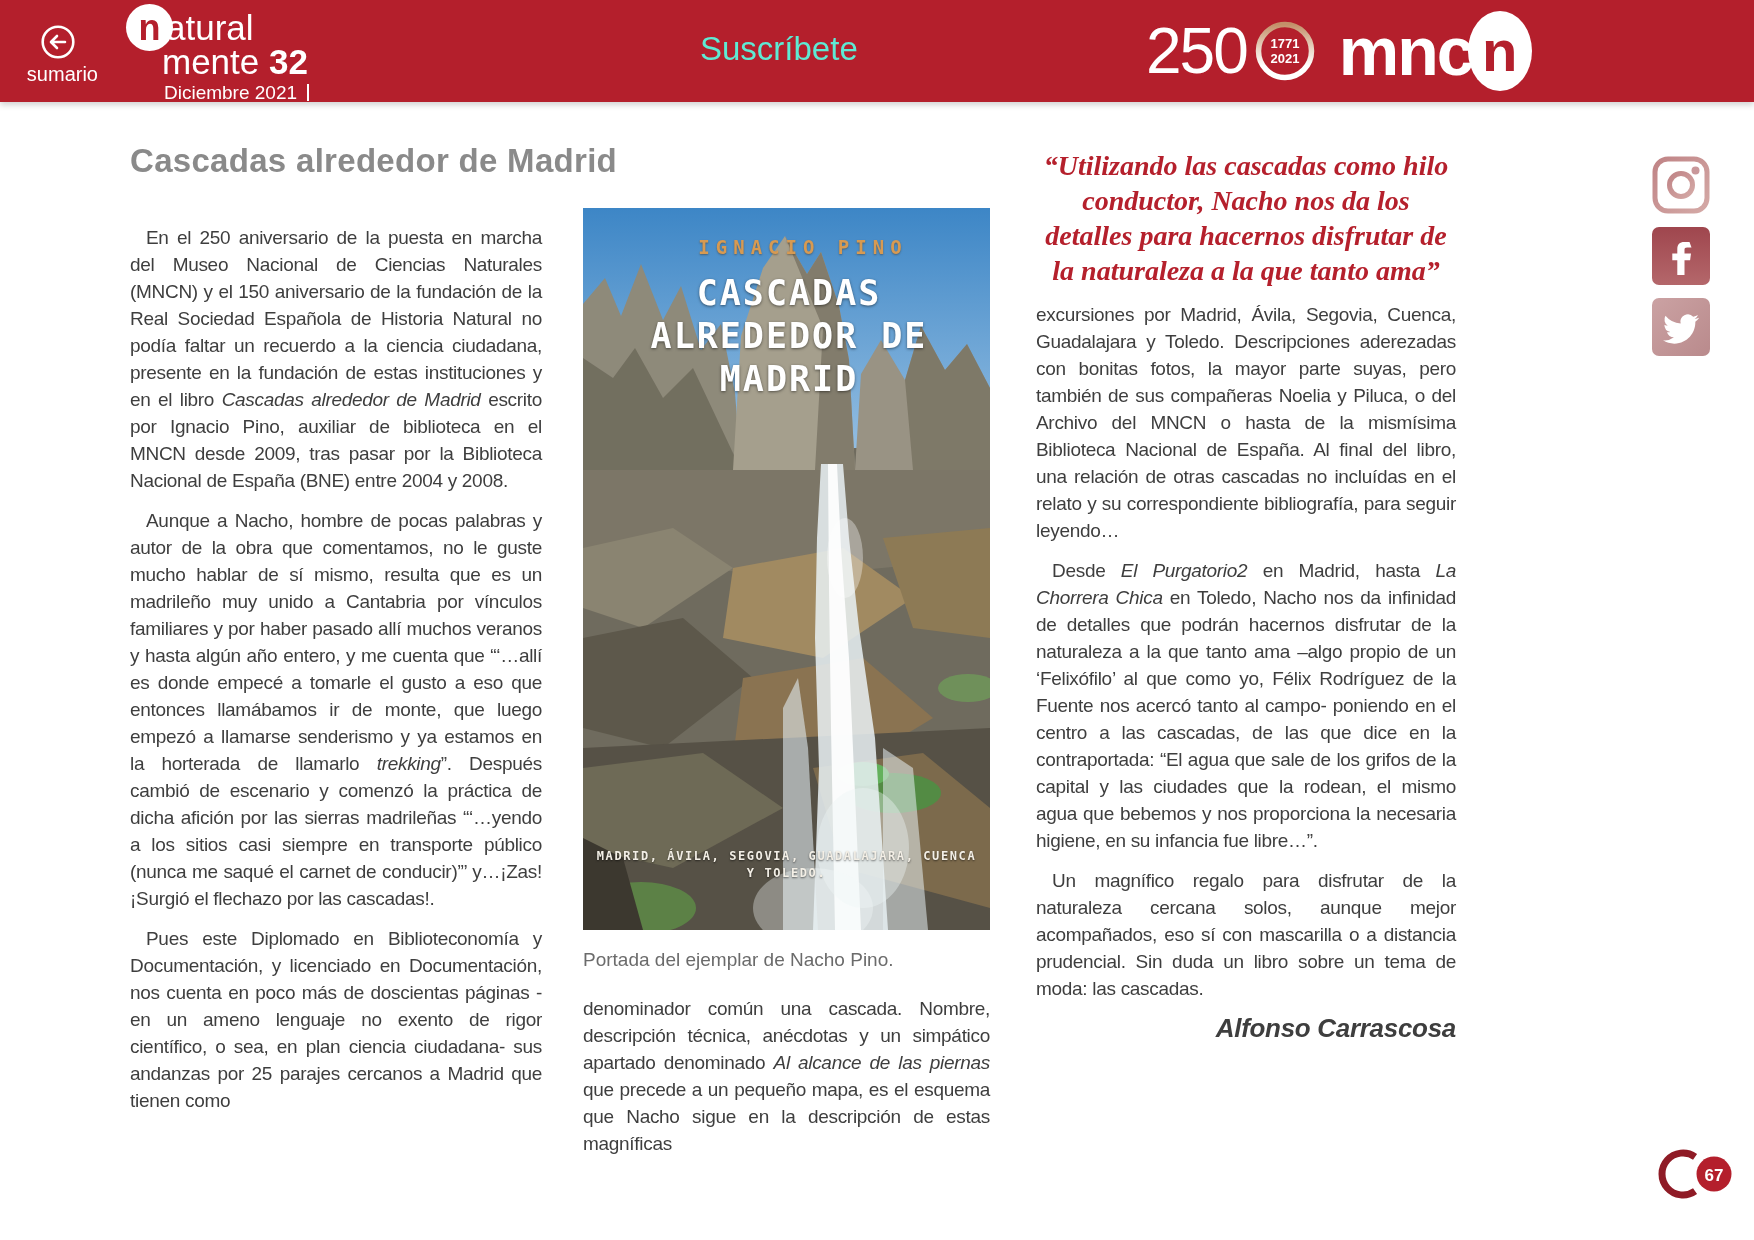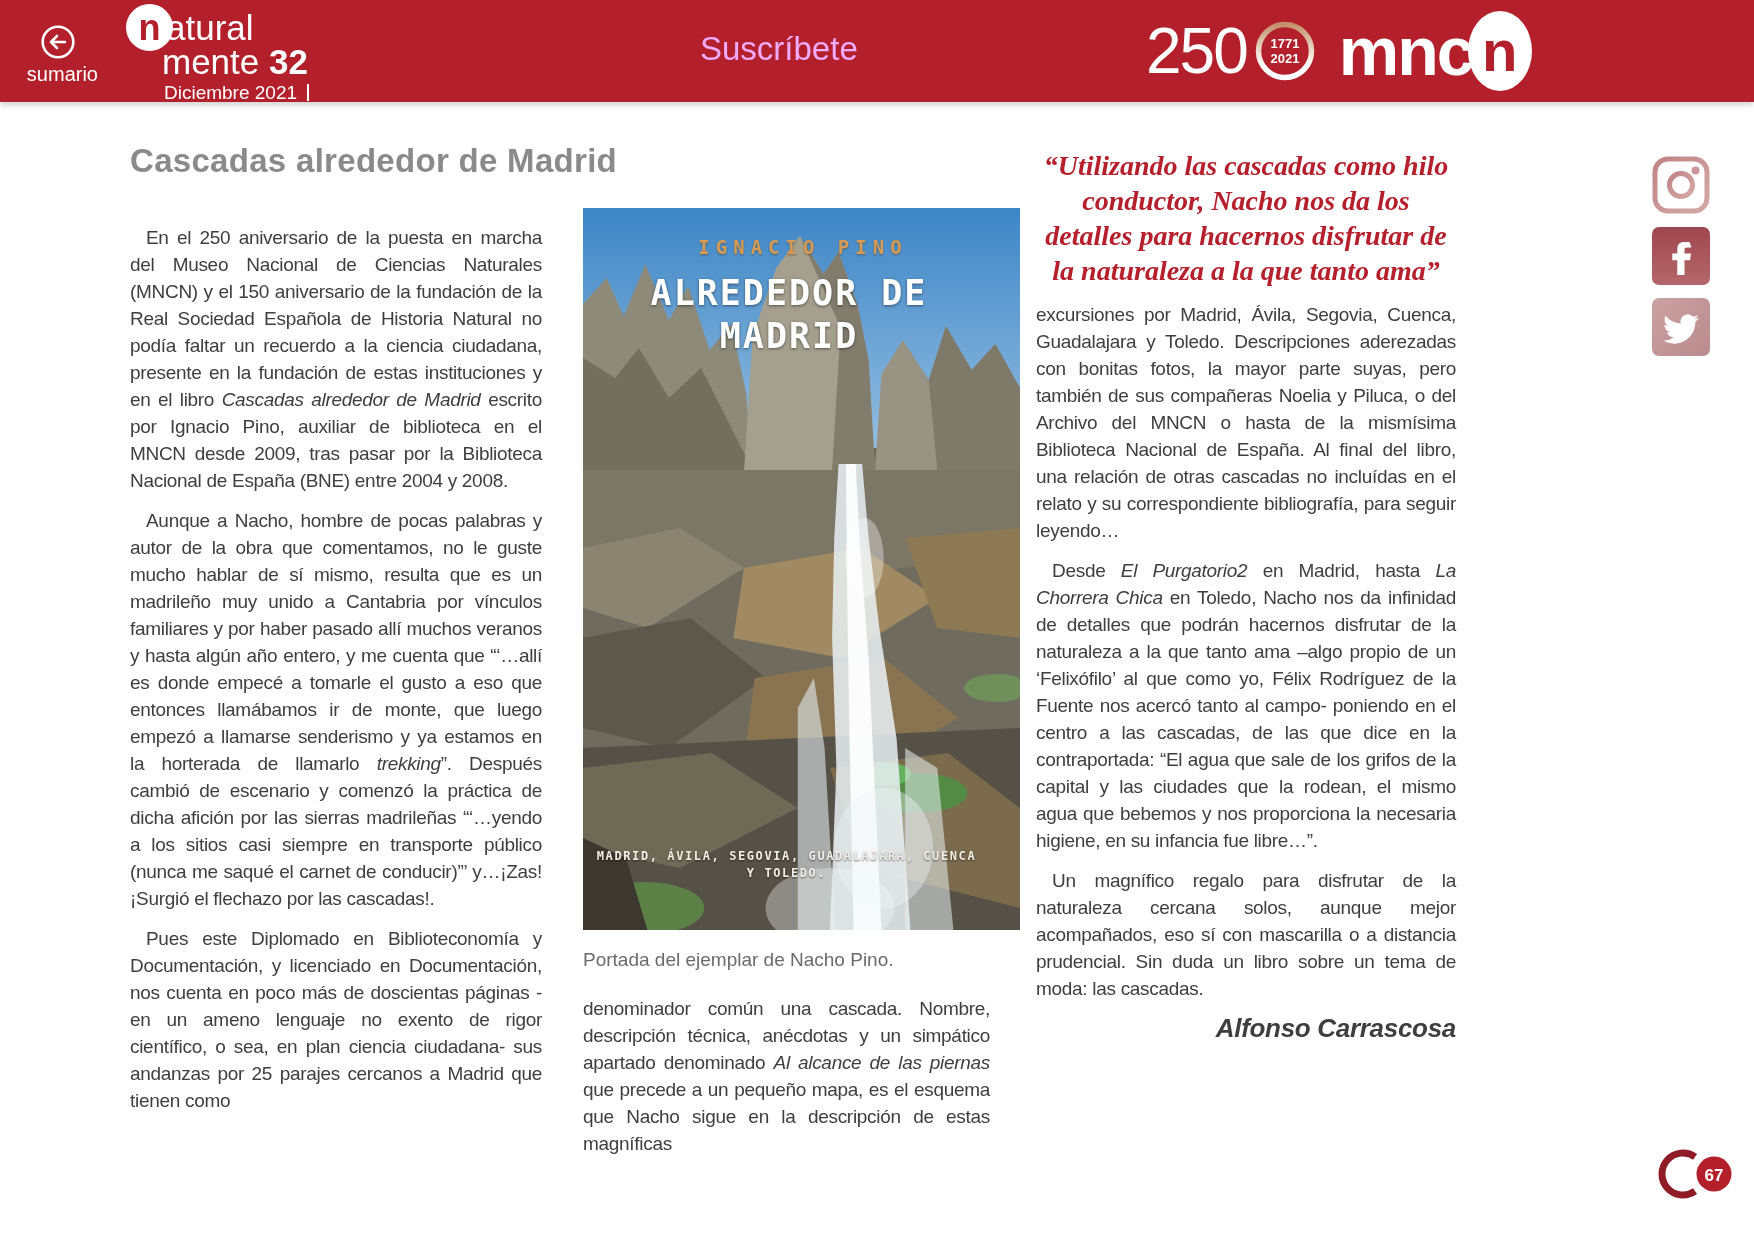"Suscríbete" .subscribe { color: #f0abfc -> #5eead4 }
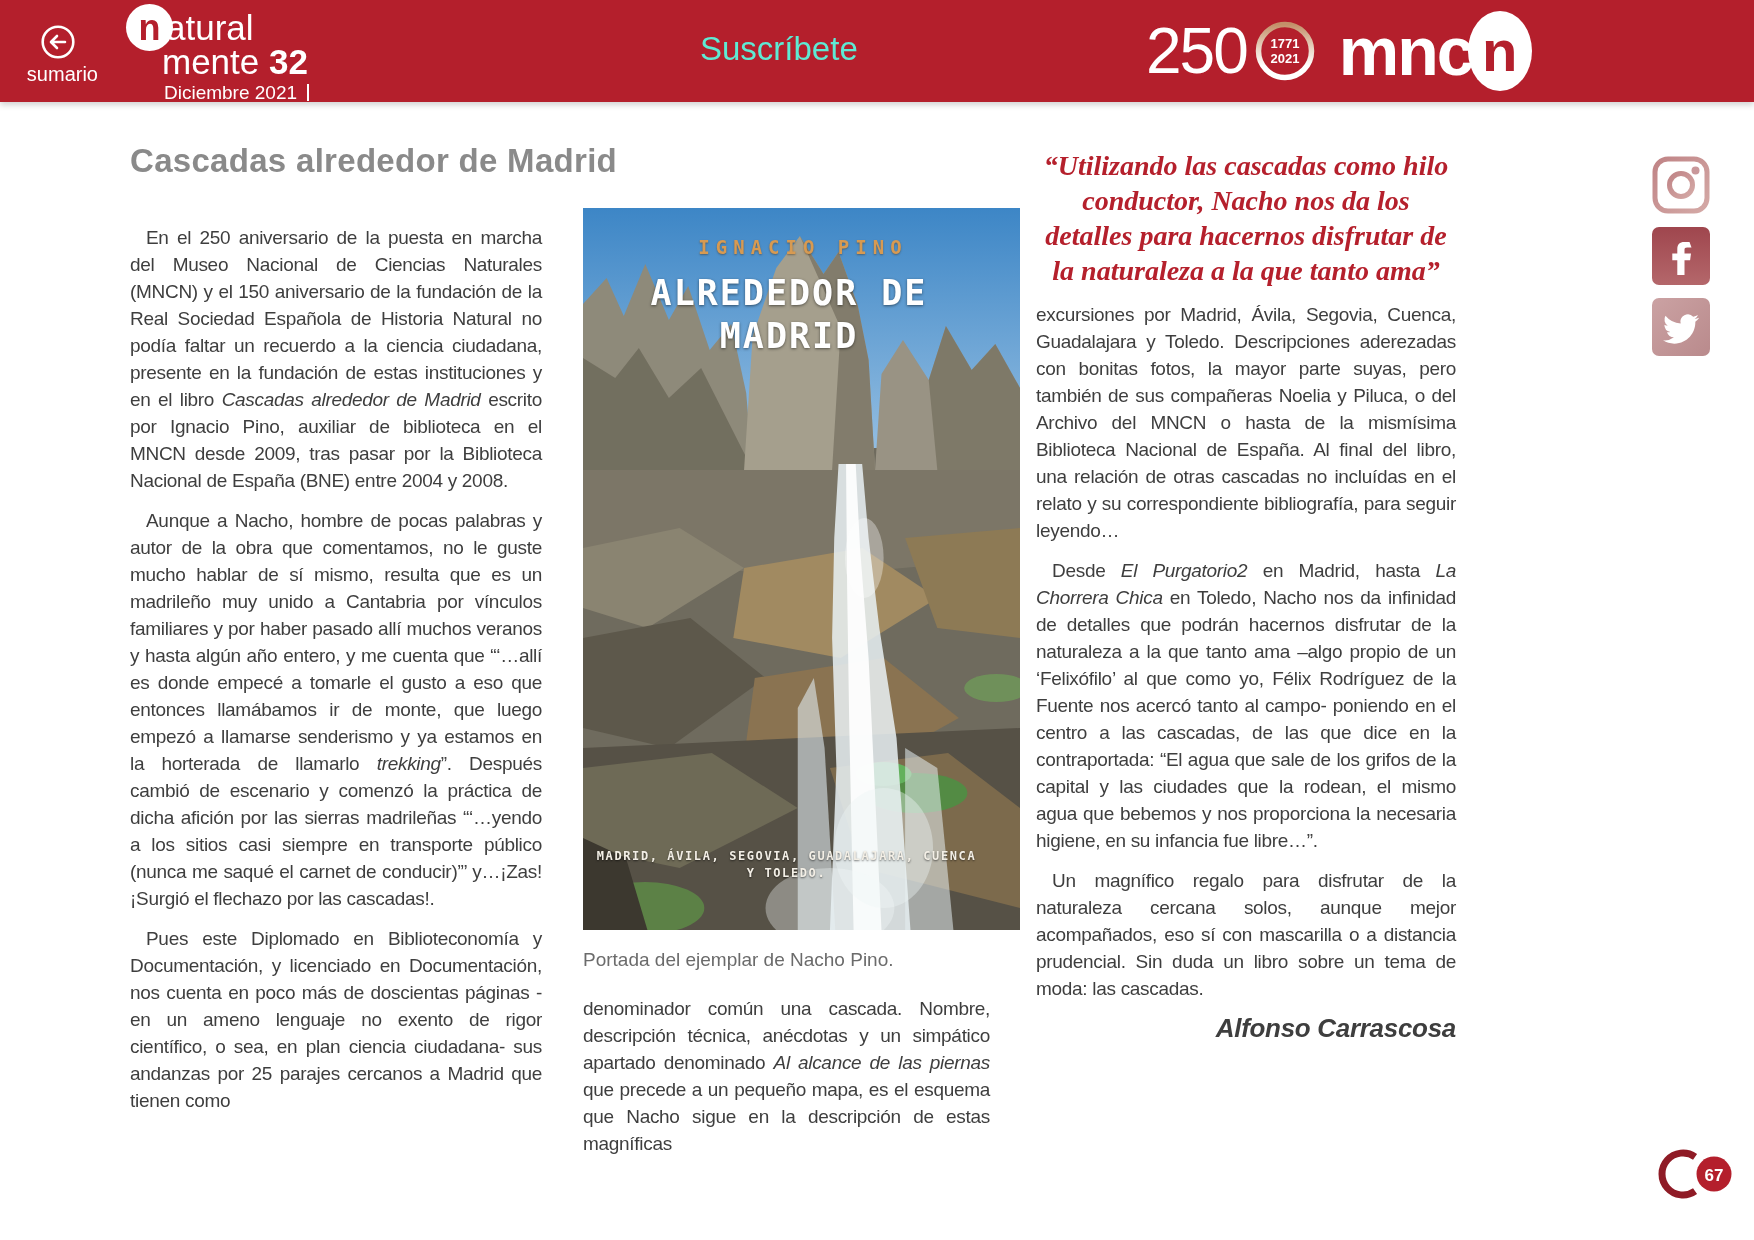"IGNACIO PINO" .cover { padding-left: 30px -> none }
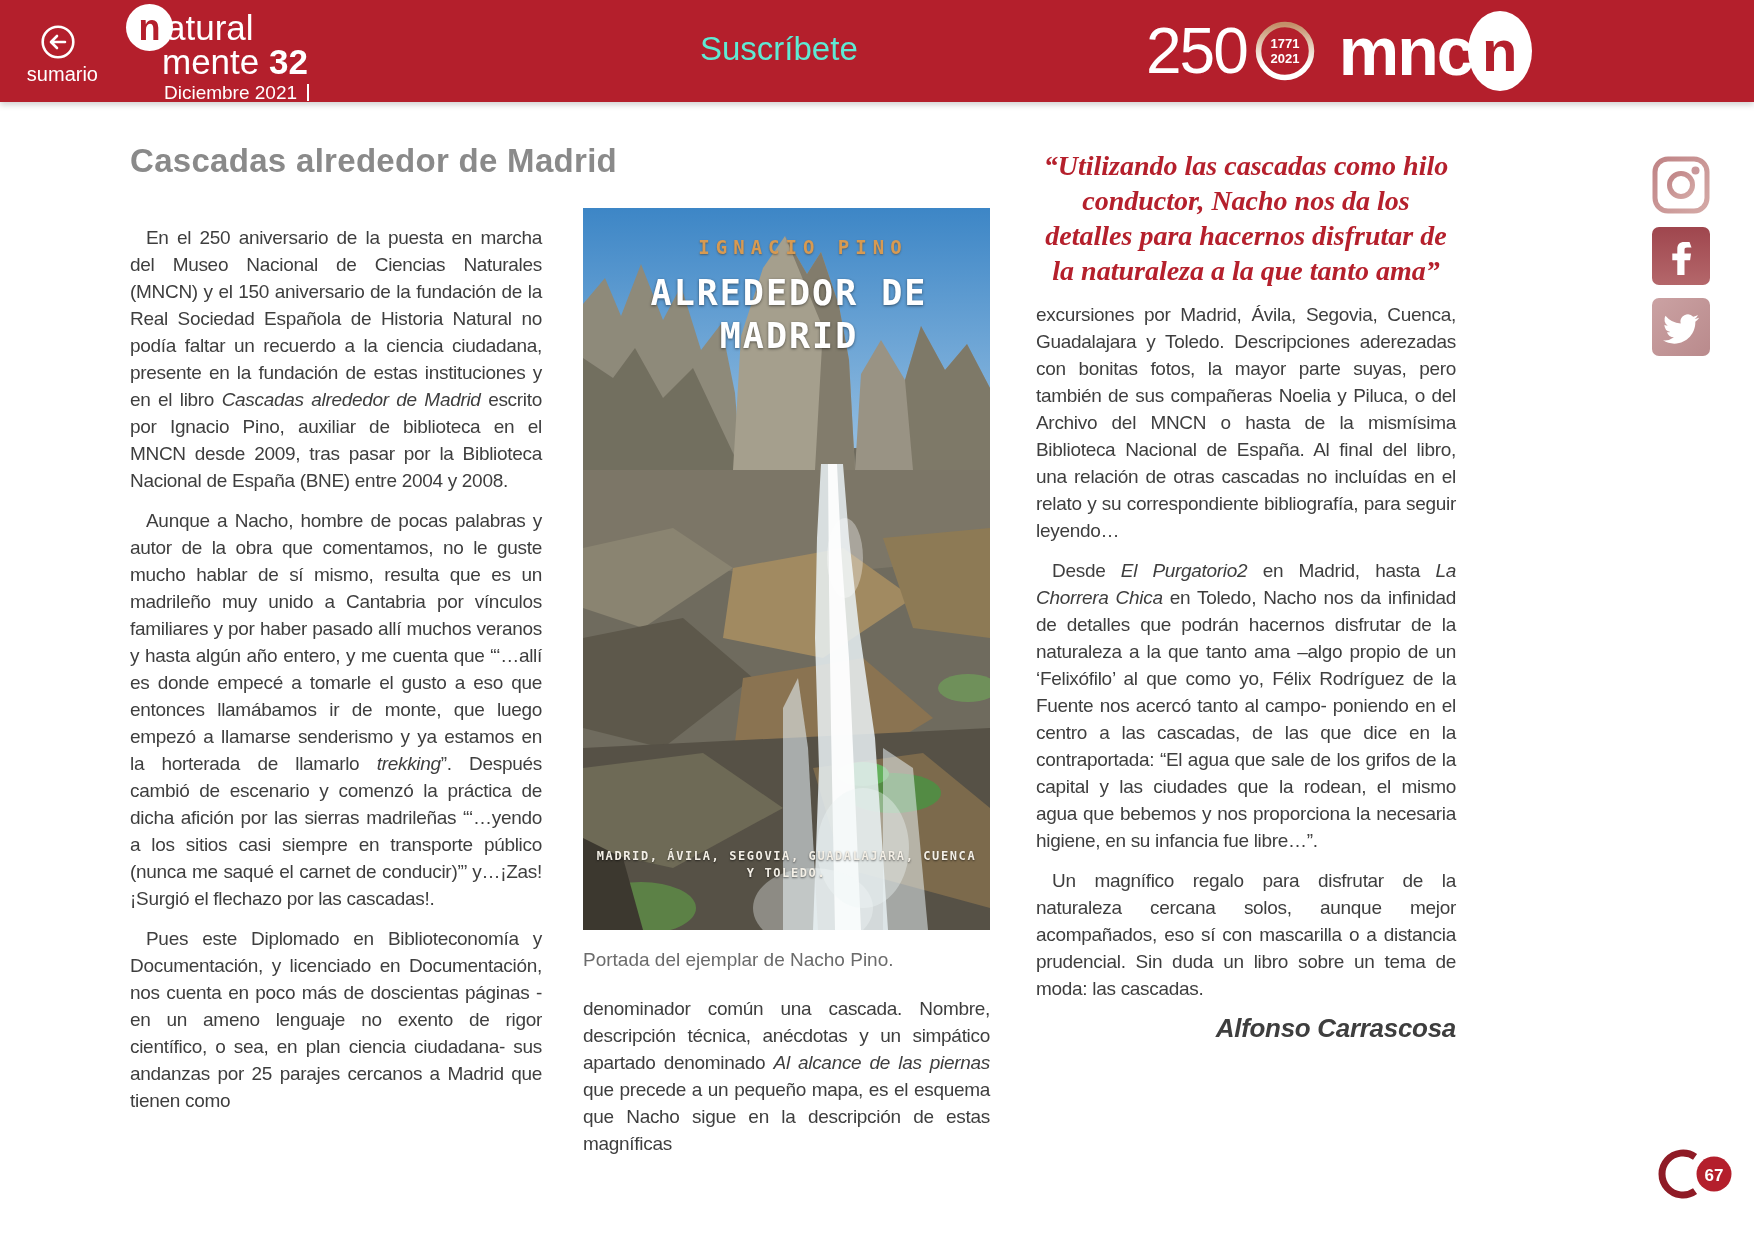"CASCADAS" div { html: none -> <div>CASCADAS</div> }
